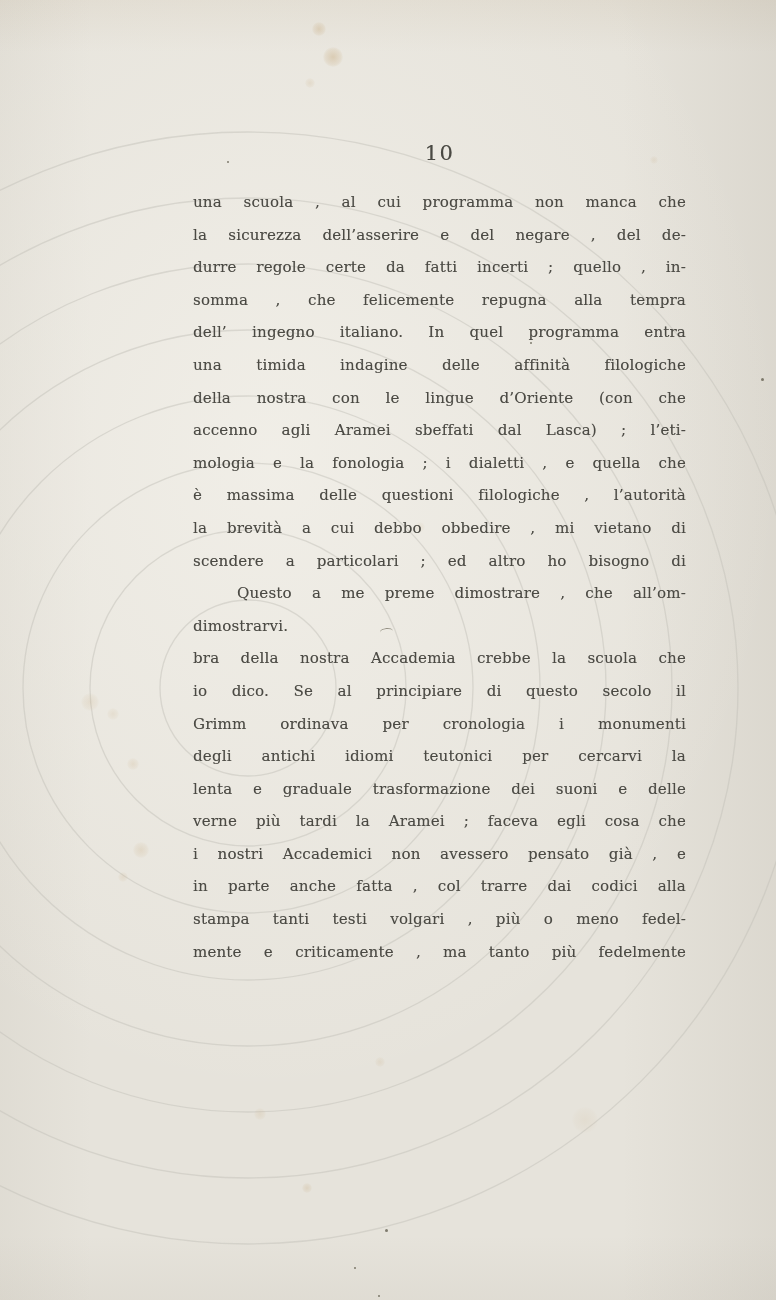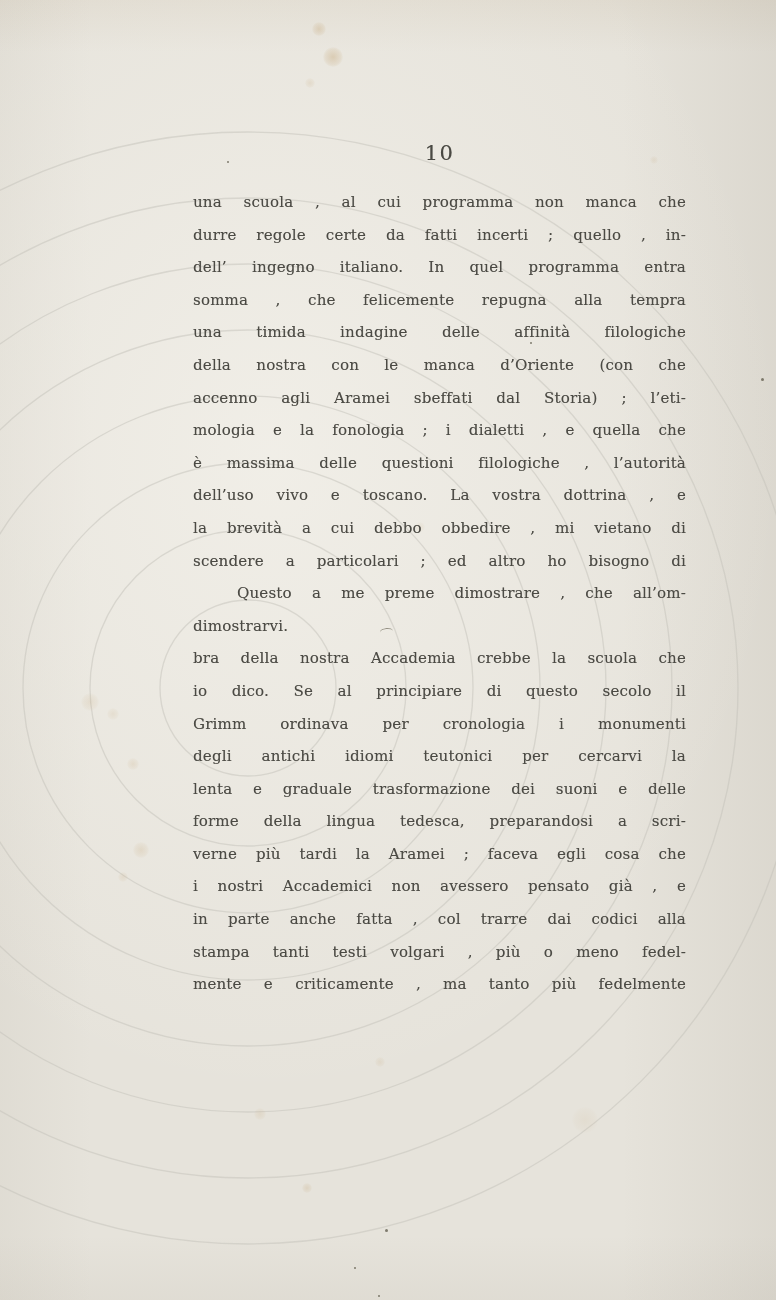"la sicurezza dell’asserire e del" div.line { html: none -> <div>la sicurezza dell’asserire e del negare , del de-</div> }
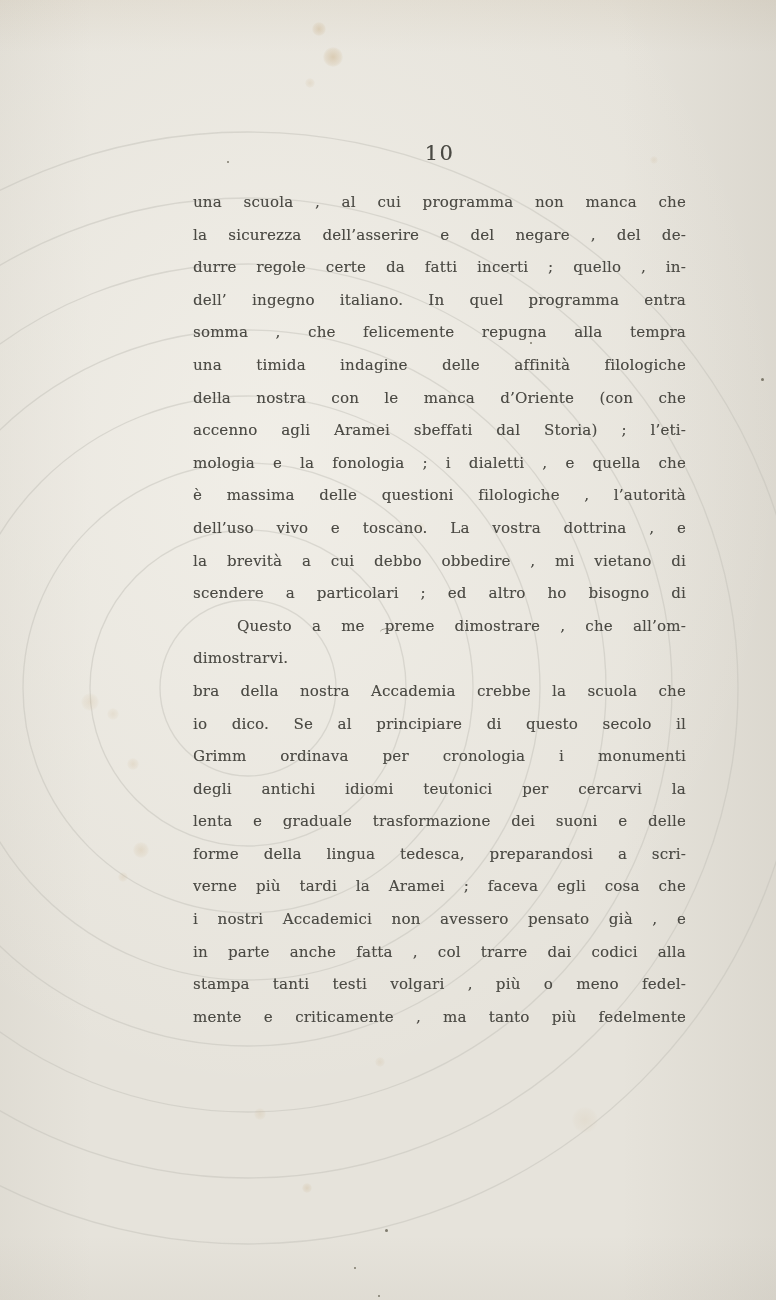"dell’ ingegno italiano. In quel" div.line { order: before "somma , che felicemente repugna" -> after "somma , che felicemente repugna" }
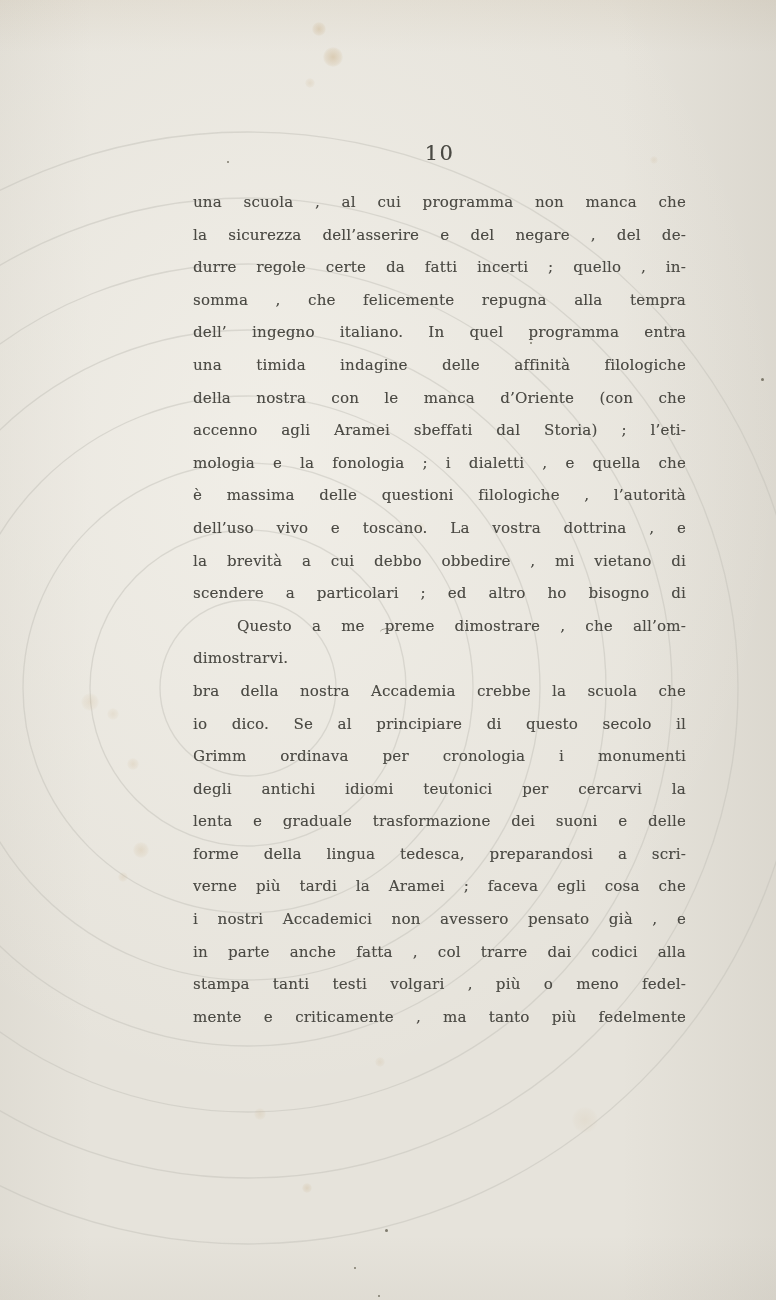"della nostra con le manca" div.line { text: manca -> lingue }
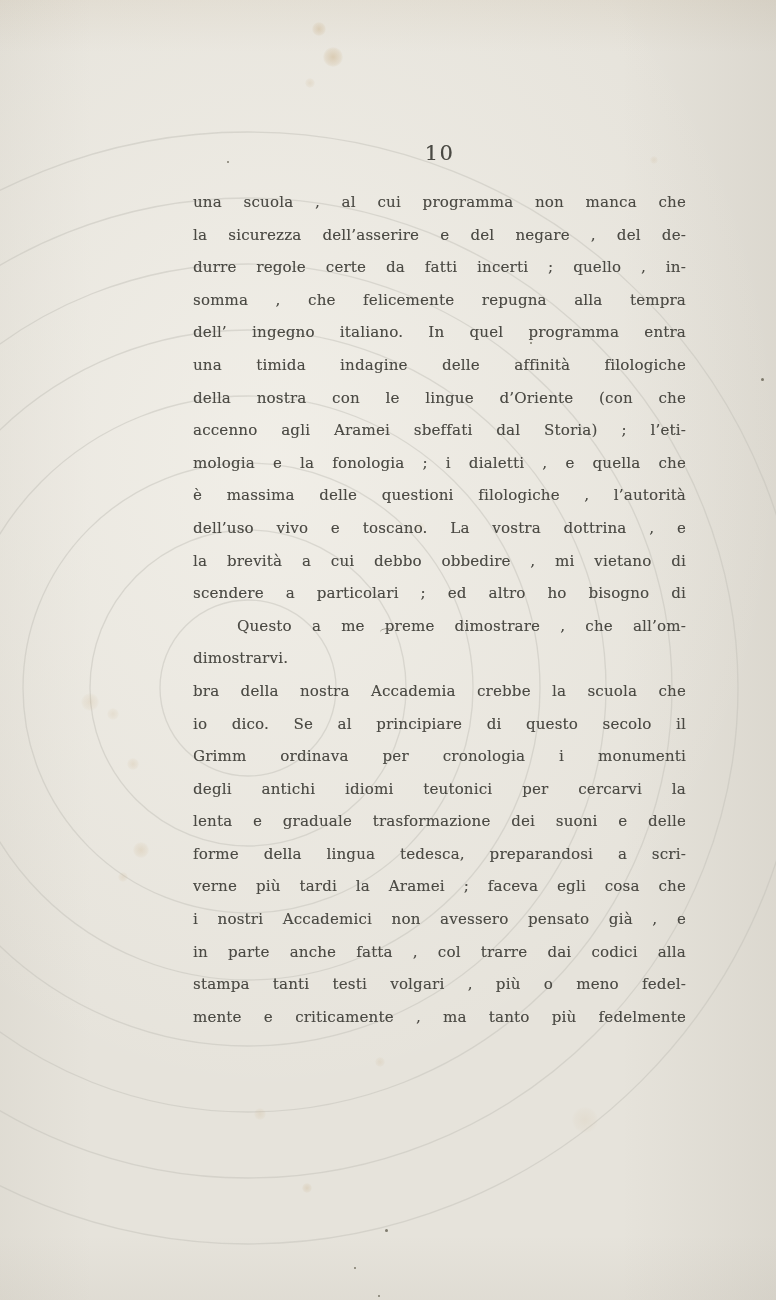"accenno agli Aramei sbeffati dal" div.line { text: Storia -> Lasca }
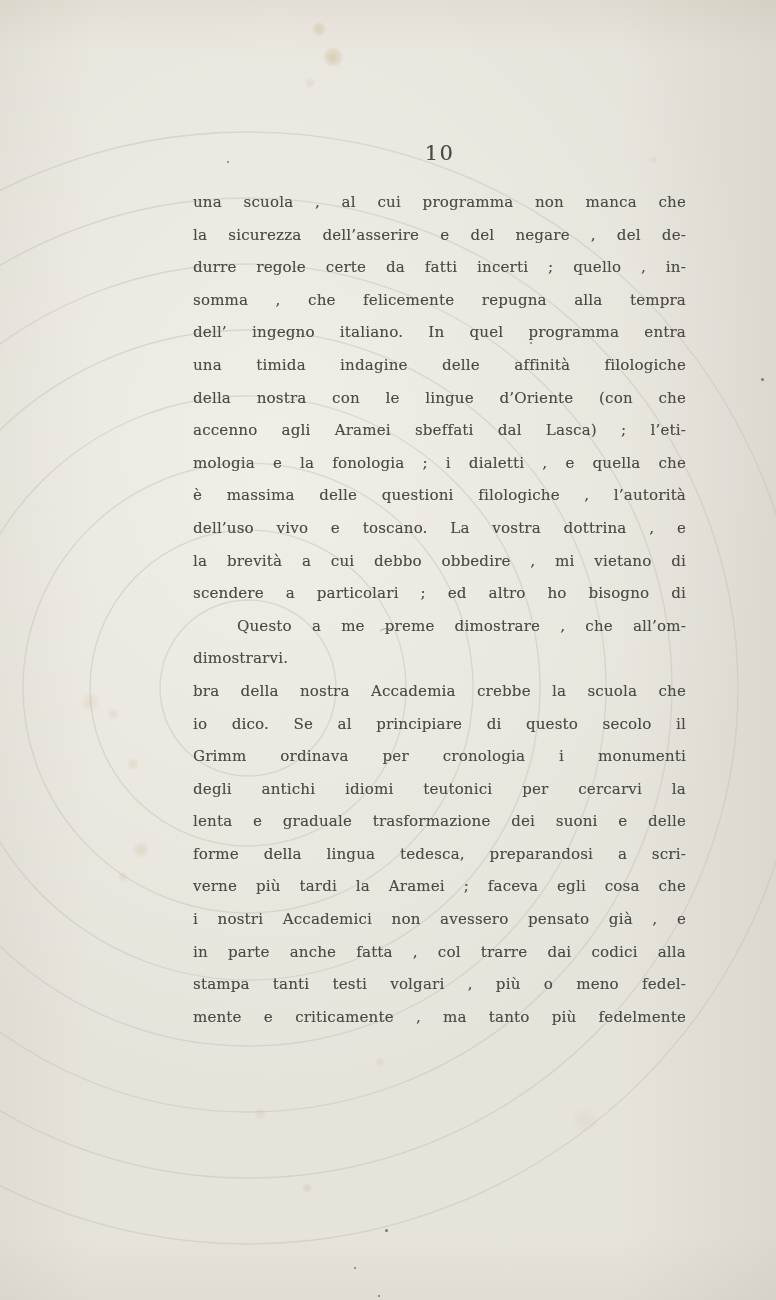"dell’uso vivo e toscano. La" div.line { html: <div>dell’uso vivo e toscano. La vostra dottrina , e</div> -> none }
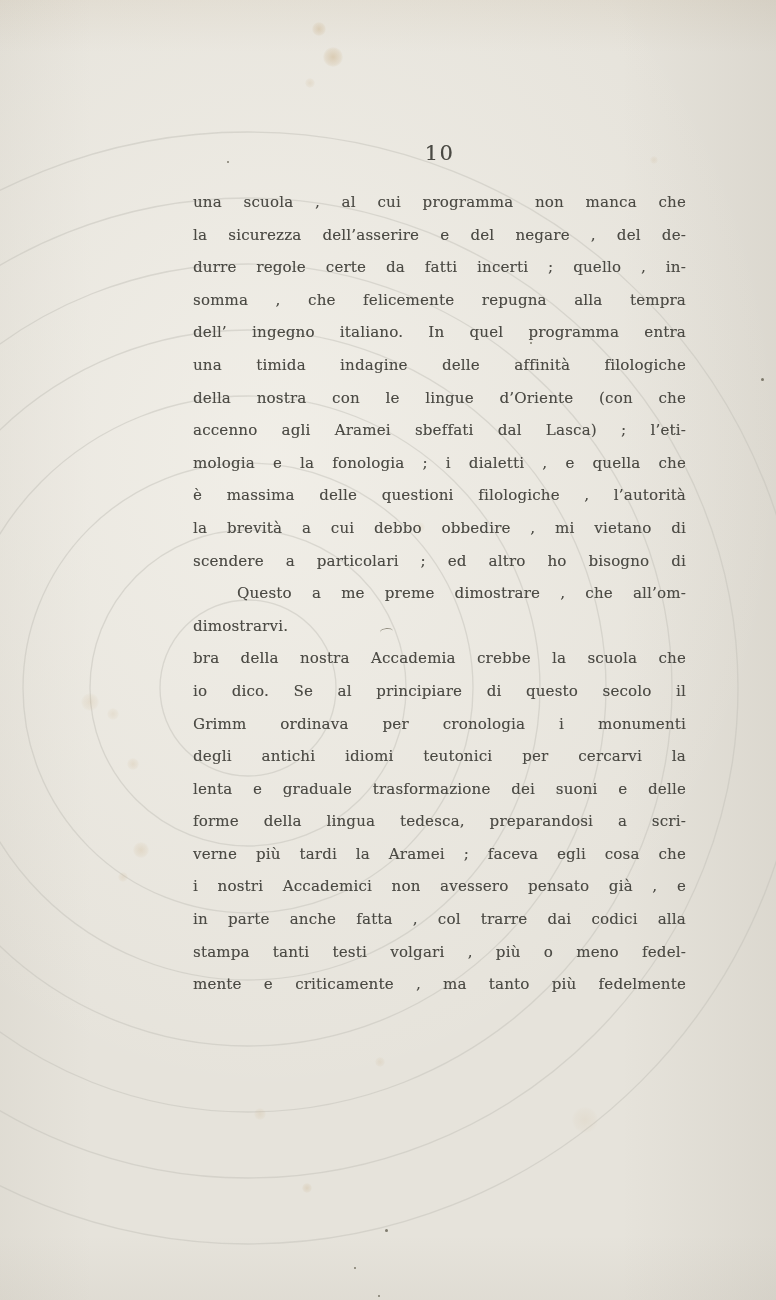"forme della lingua tedesca, preparandosi" div.line { html: <div>forme della lingua tedesca, preparandosi a scri-</div> -> none }
